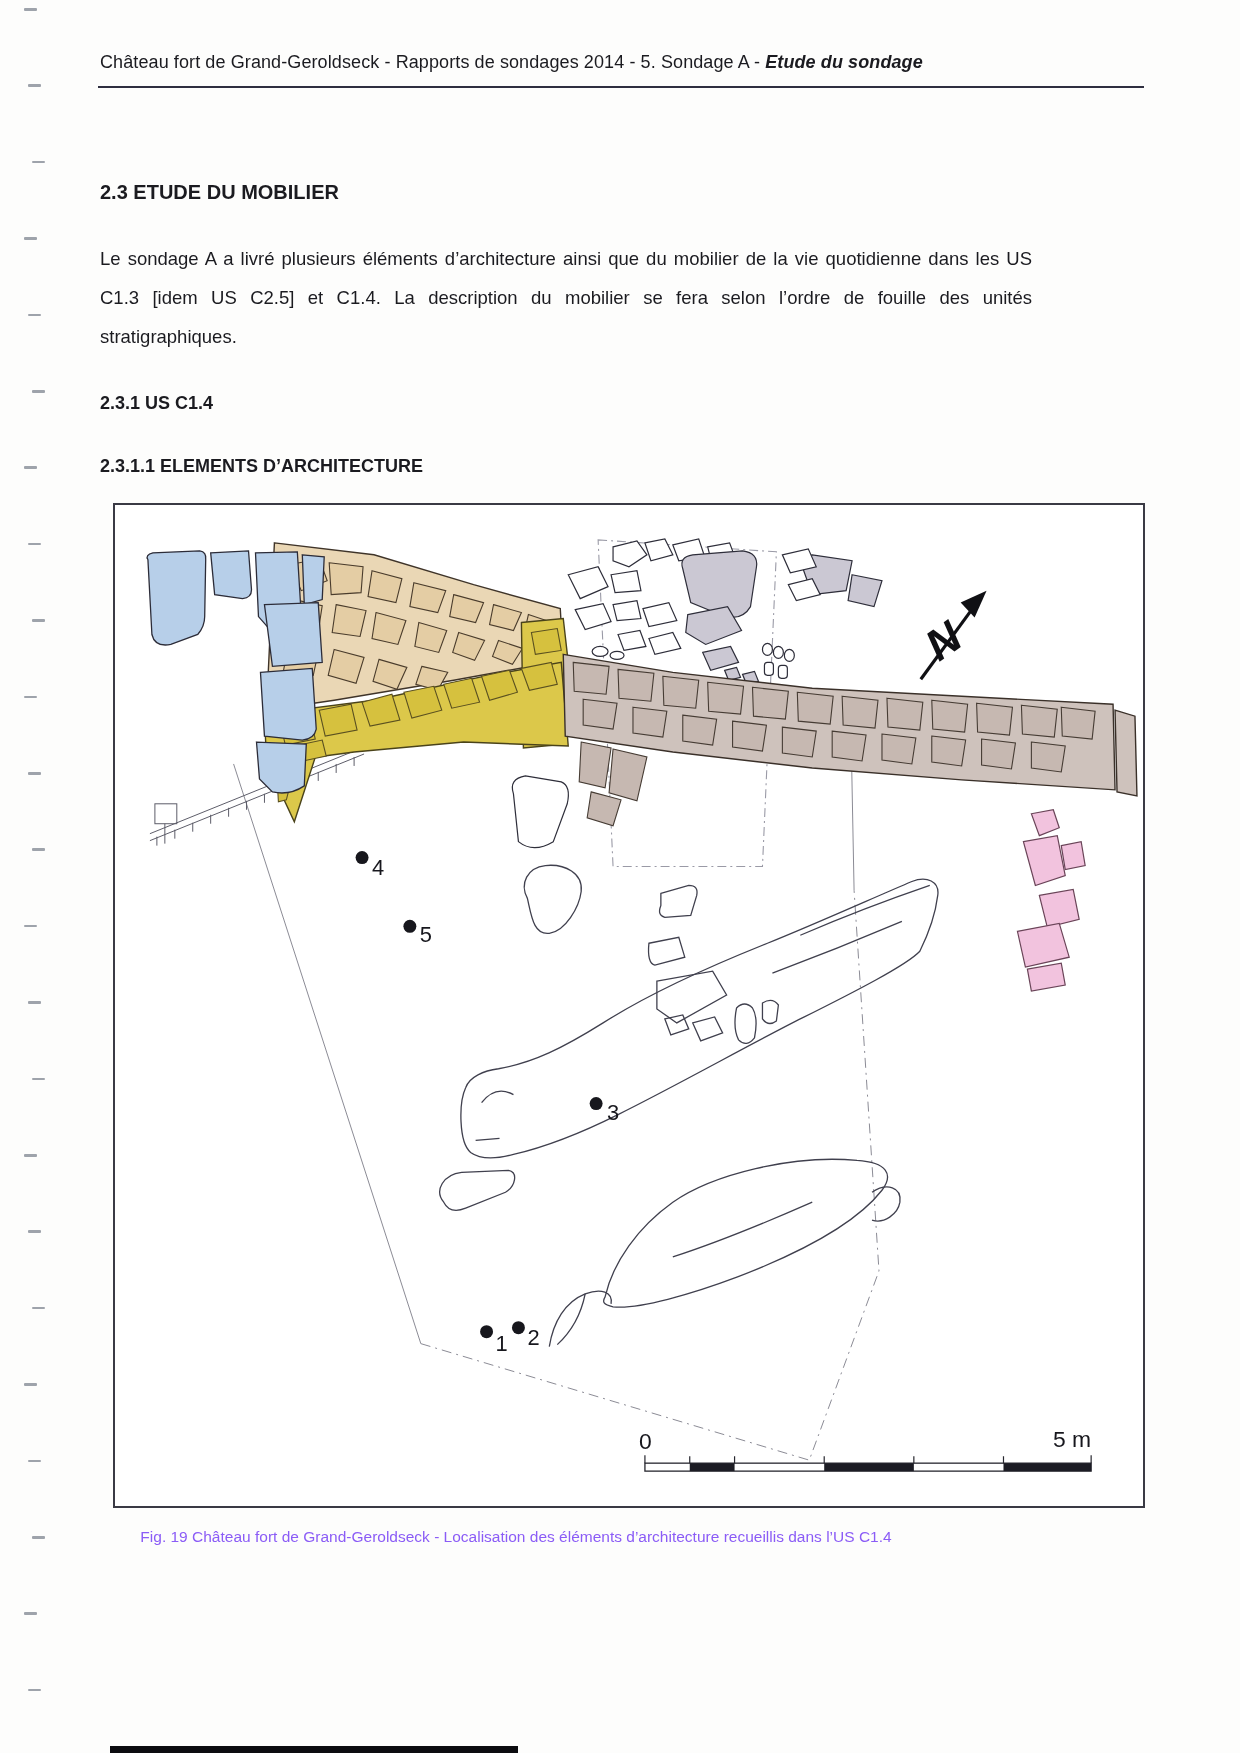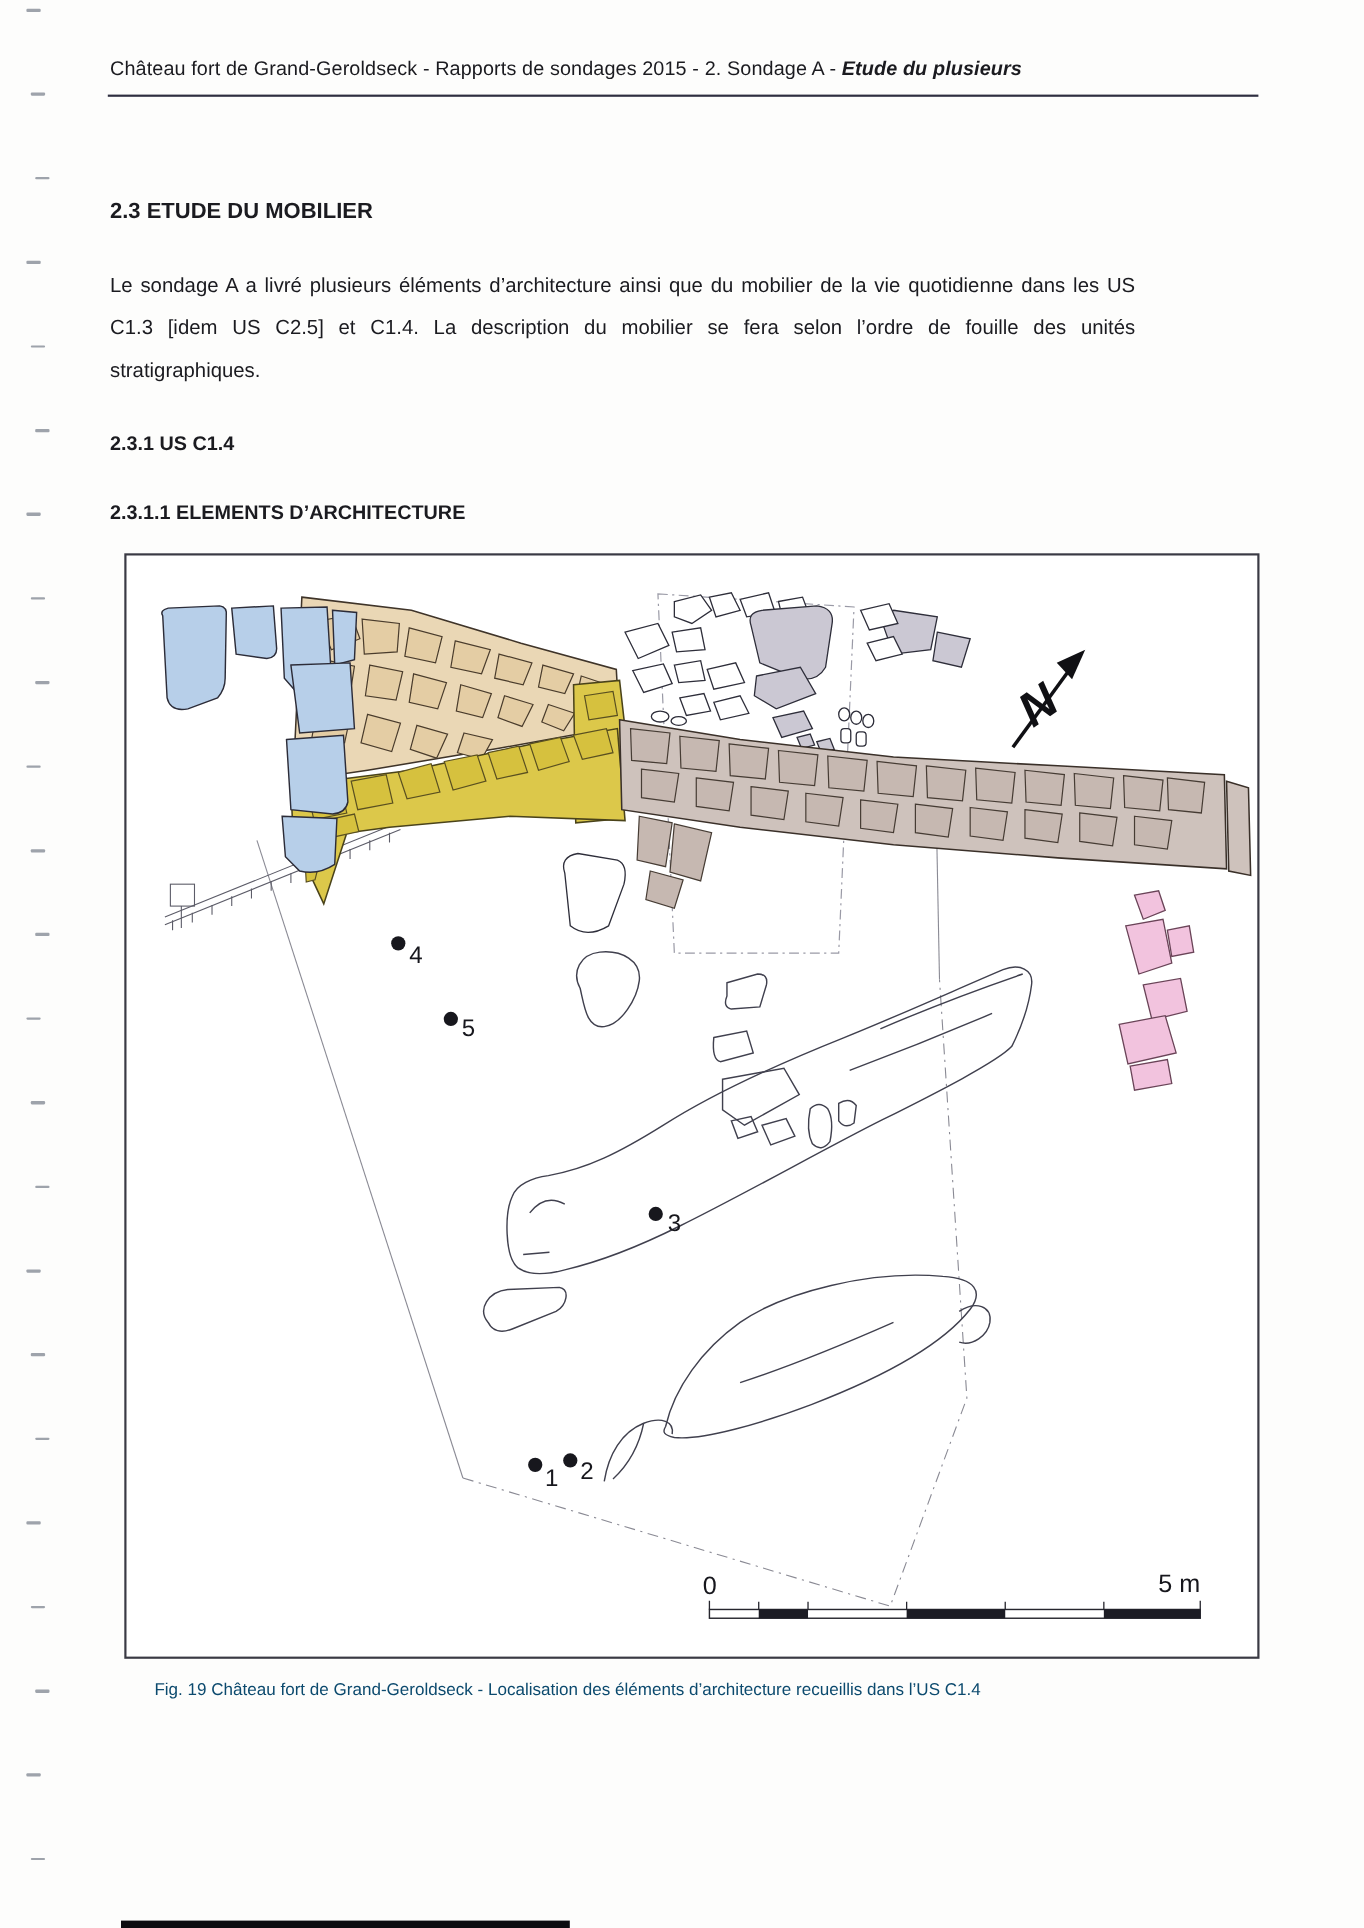"Château fort de Grand-Geroldseck -" span { text: 2015 - 2 -> 2014 - 5 }
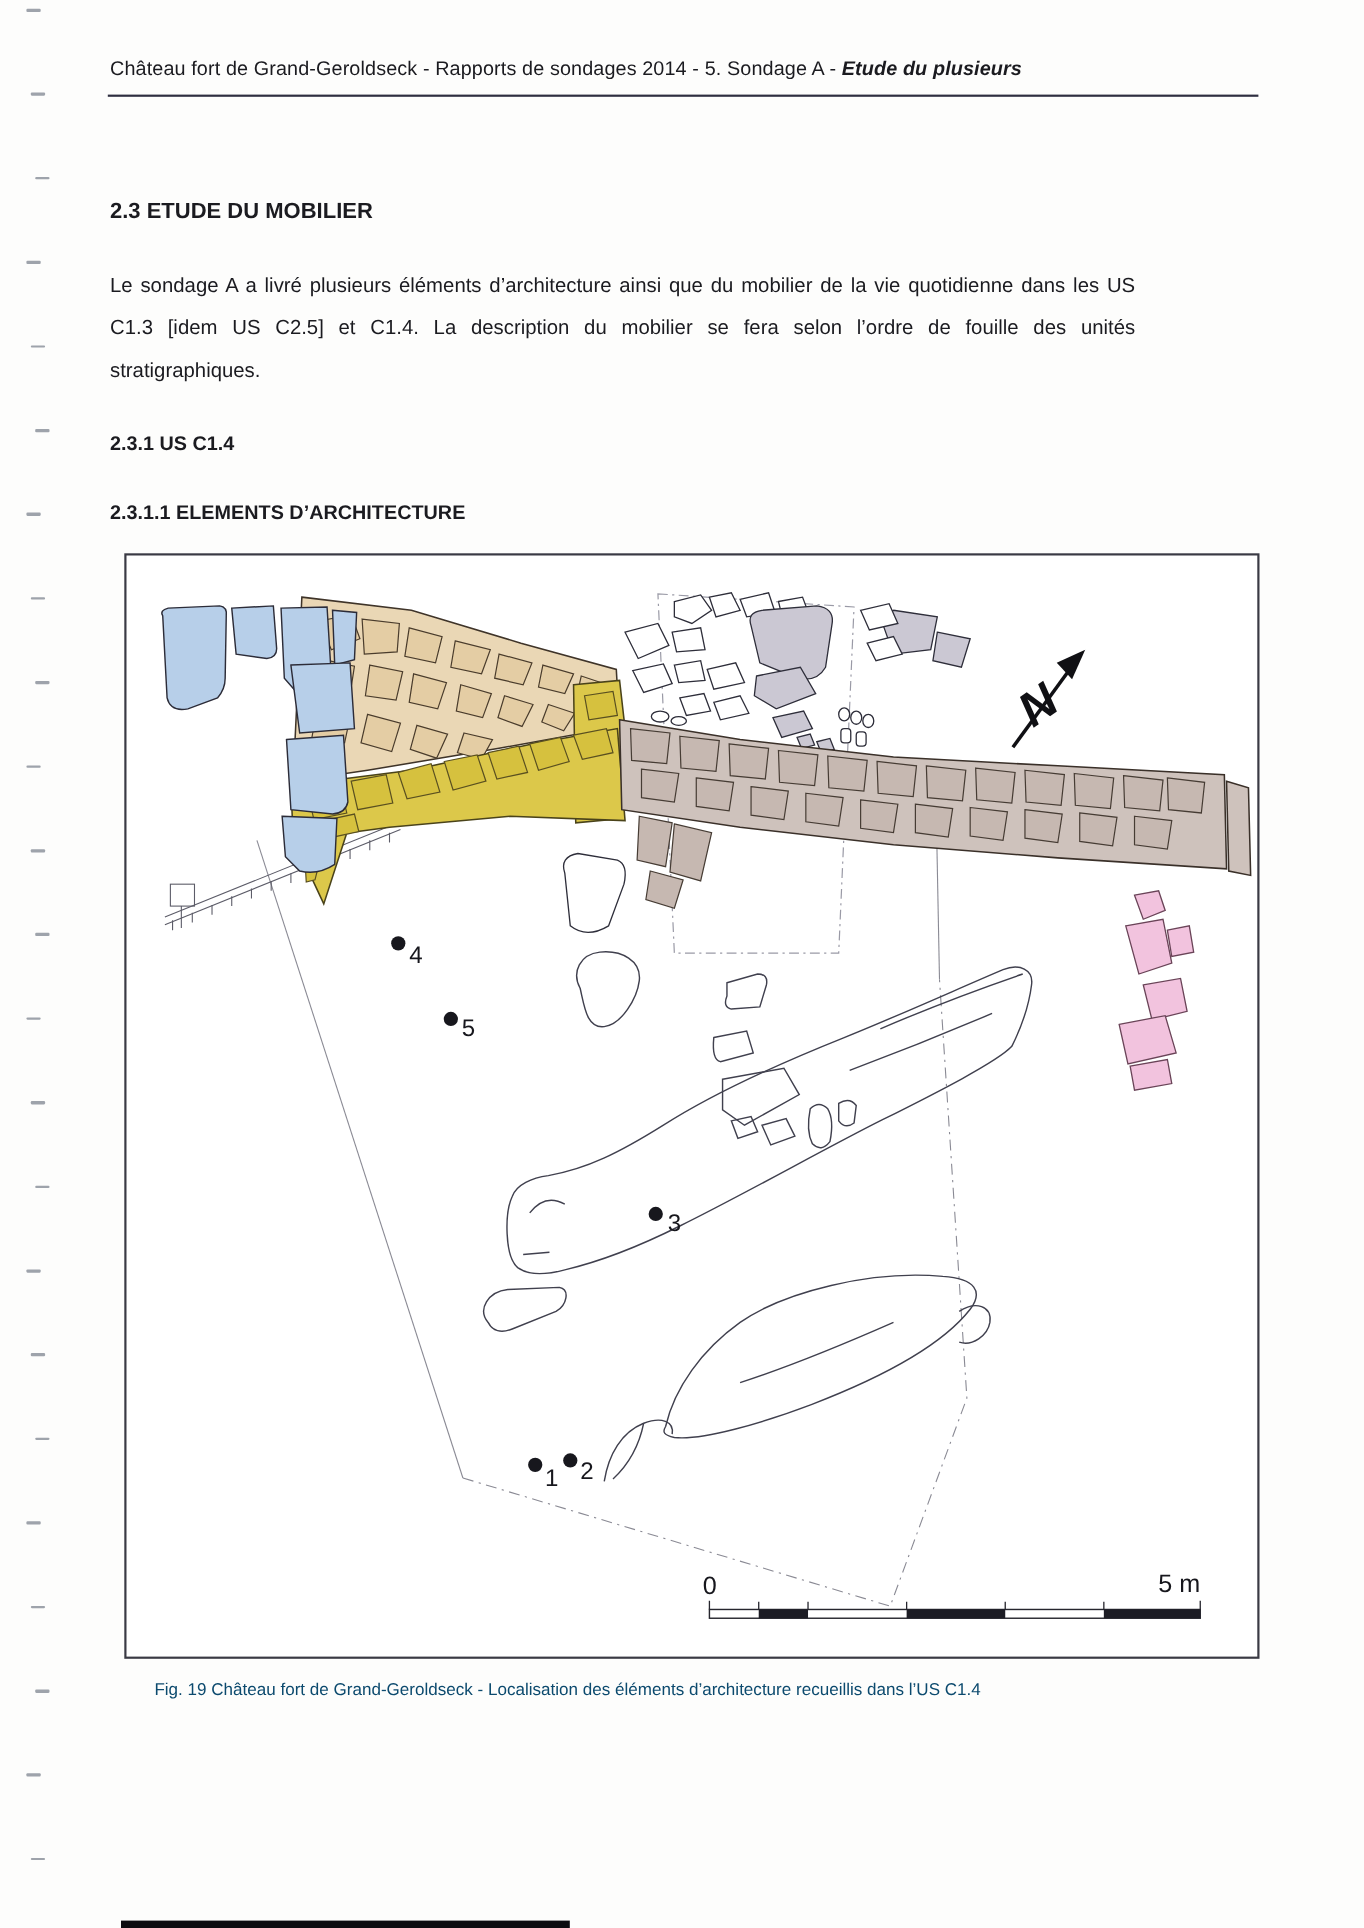"Etude du plusieurs" span { text: plusieurs -> sondage }
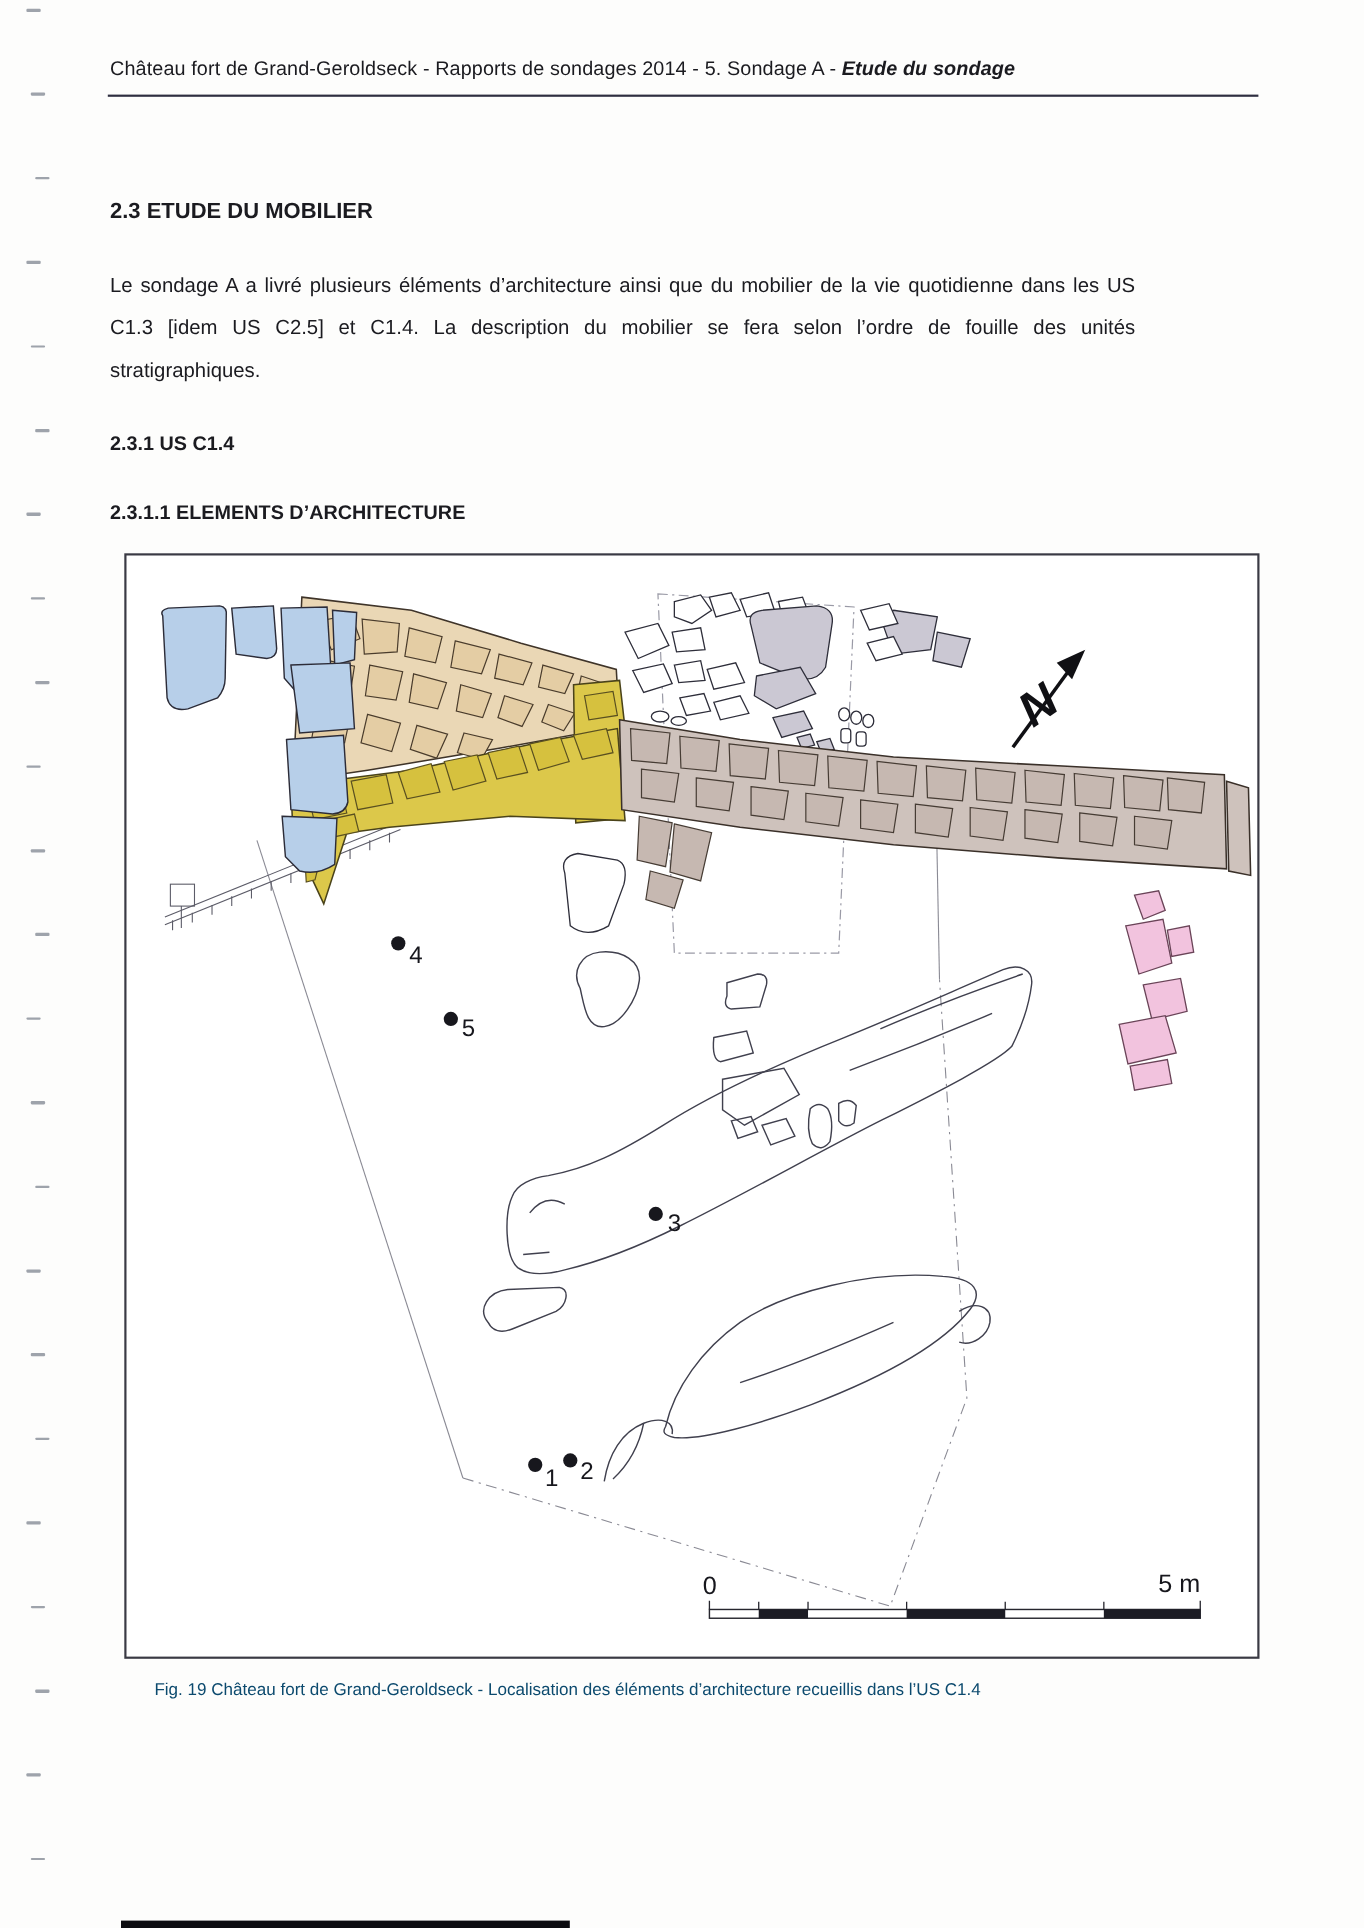"Fig. 19 Château fort de" .caption { color: #0c4a6e -> #8b5cf6 }
